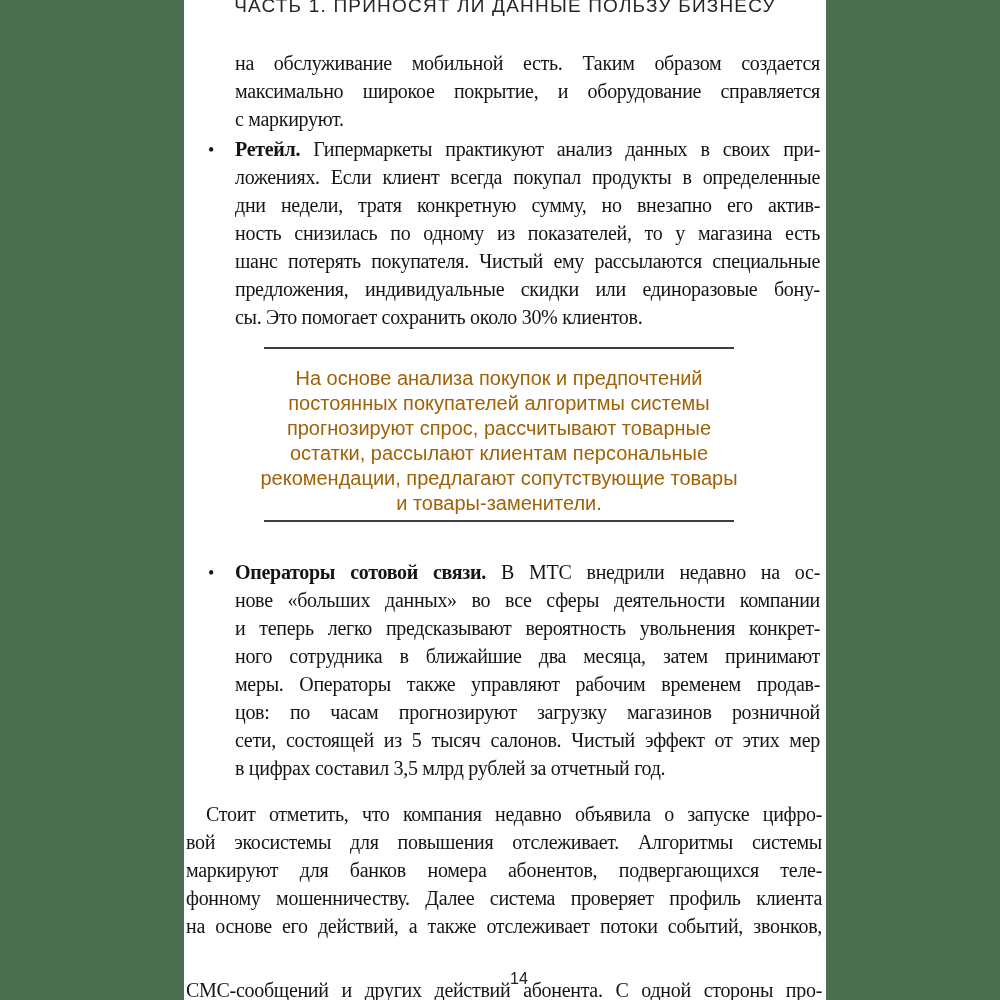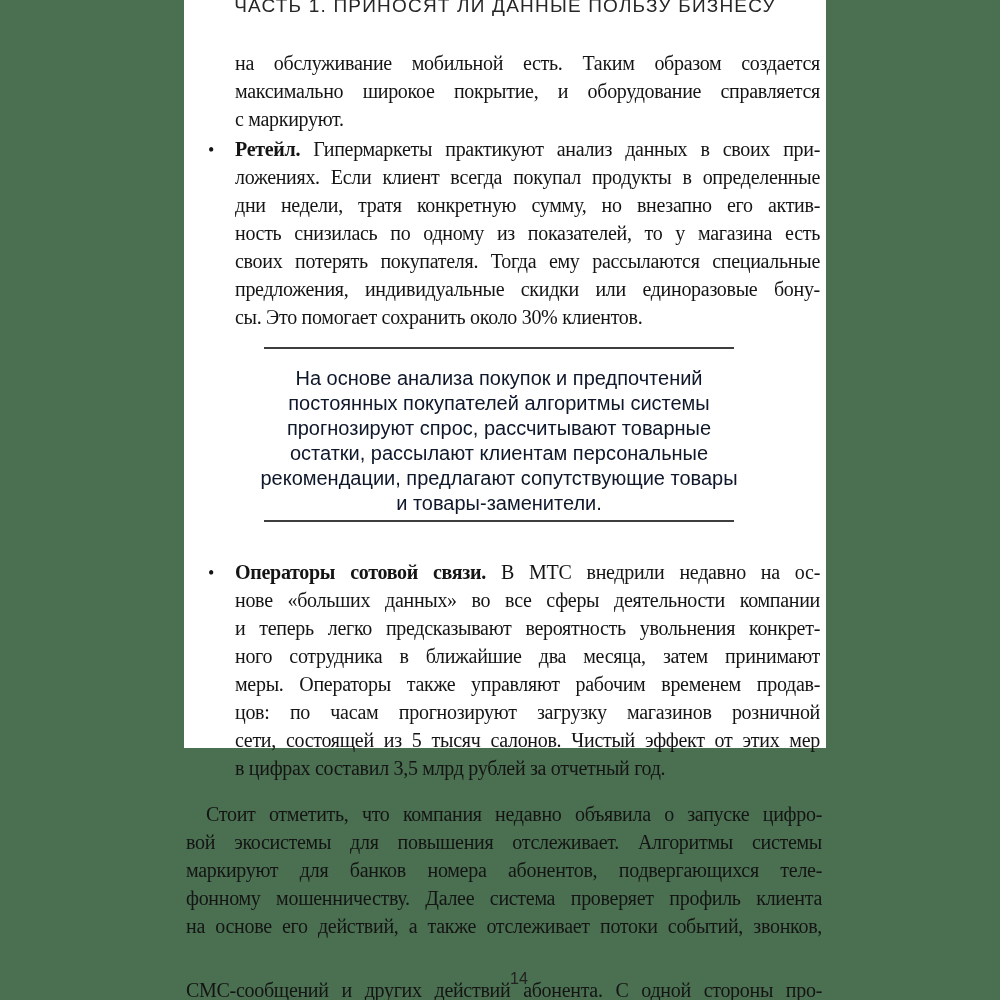"ЧАСТЬ 1. ПРИНОСЯТ ЛИ ДАННЫЕ" .page { height: 748px -> 1000px }
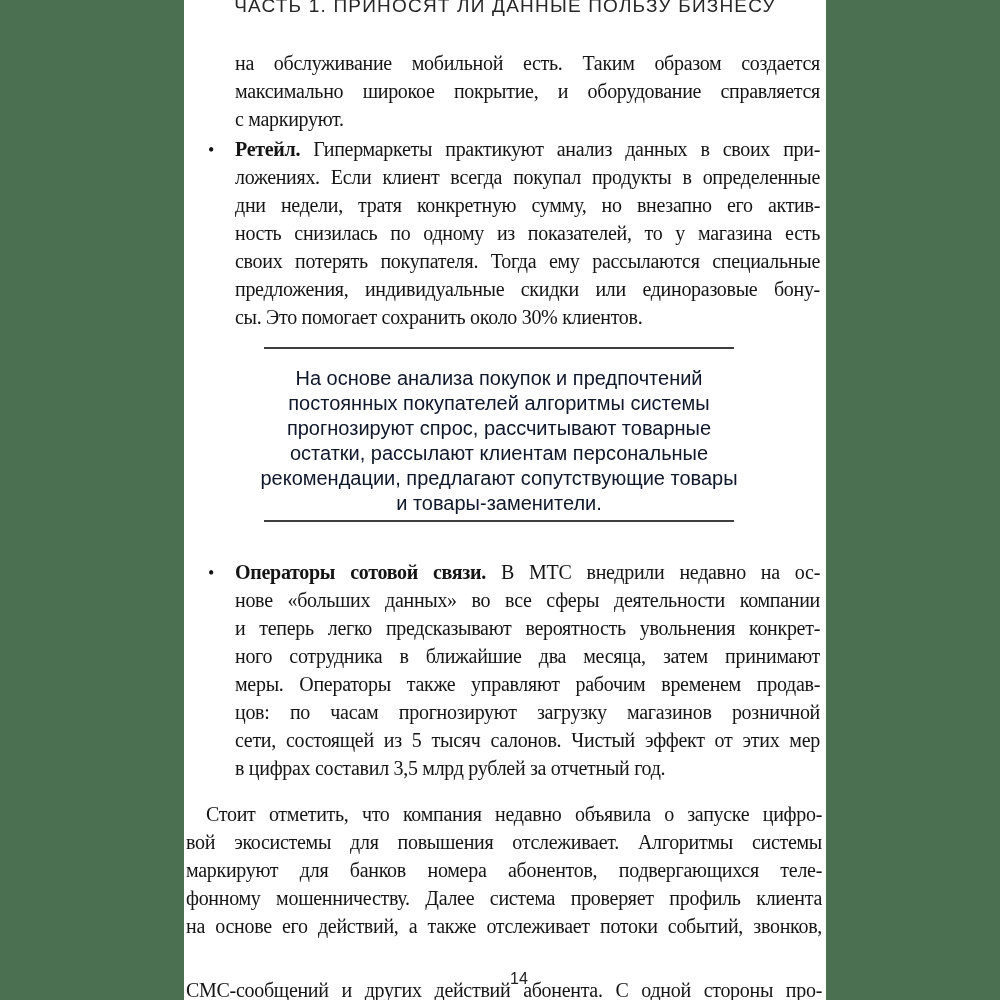"своих потерять покупателя. Тогда ему" div.jline { text: своих потерять покупателя. Тогда -> шанс потерять покупателя. Чистый }
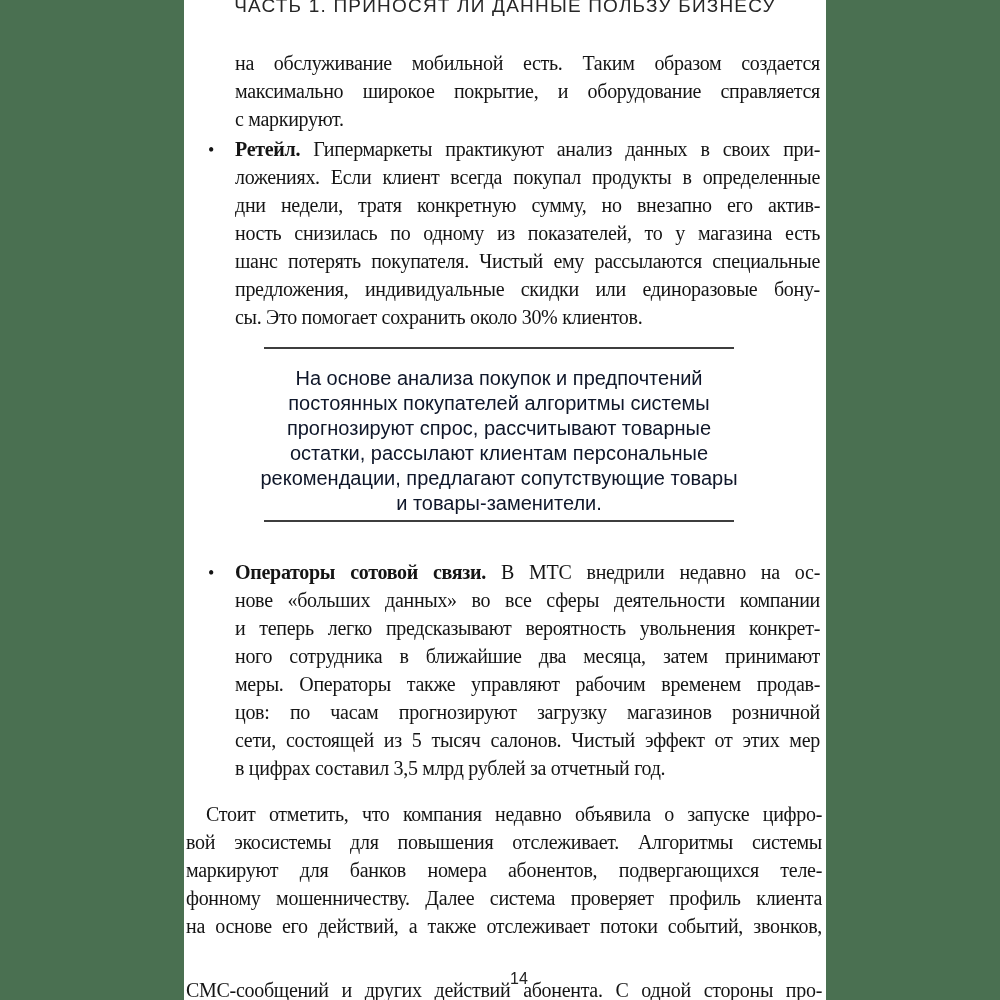"На основе анализа покупок и" .quote { color: #0f172a -> #a16207 }
